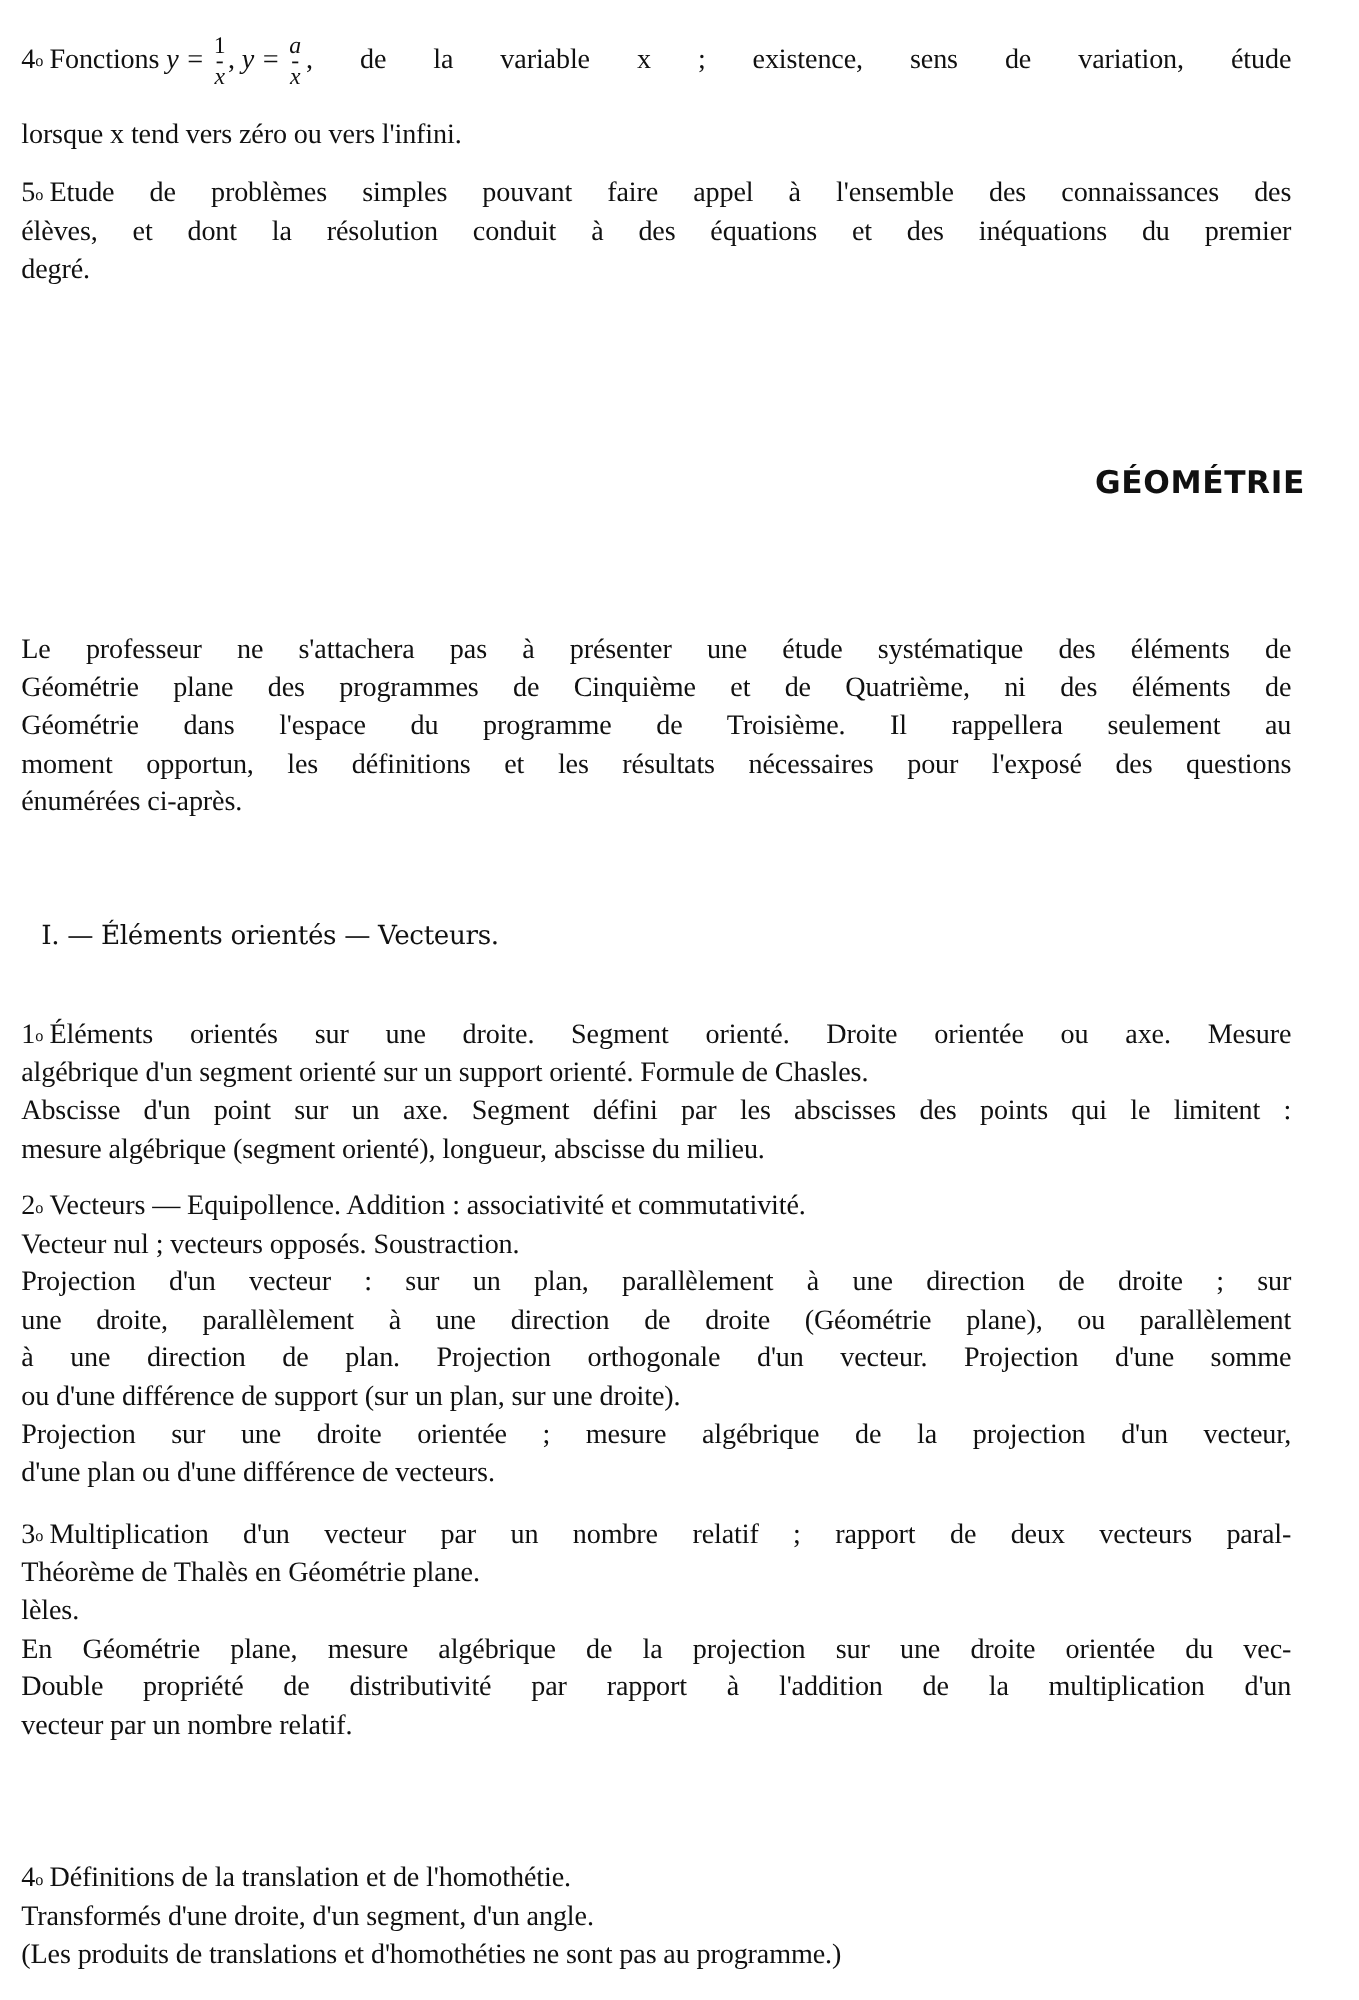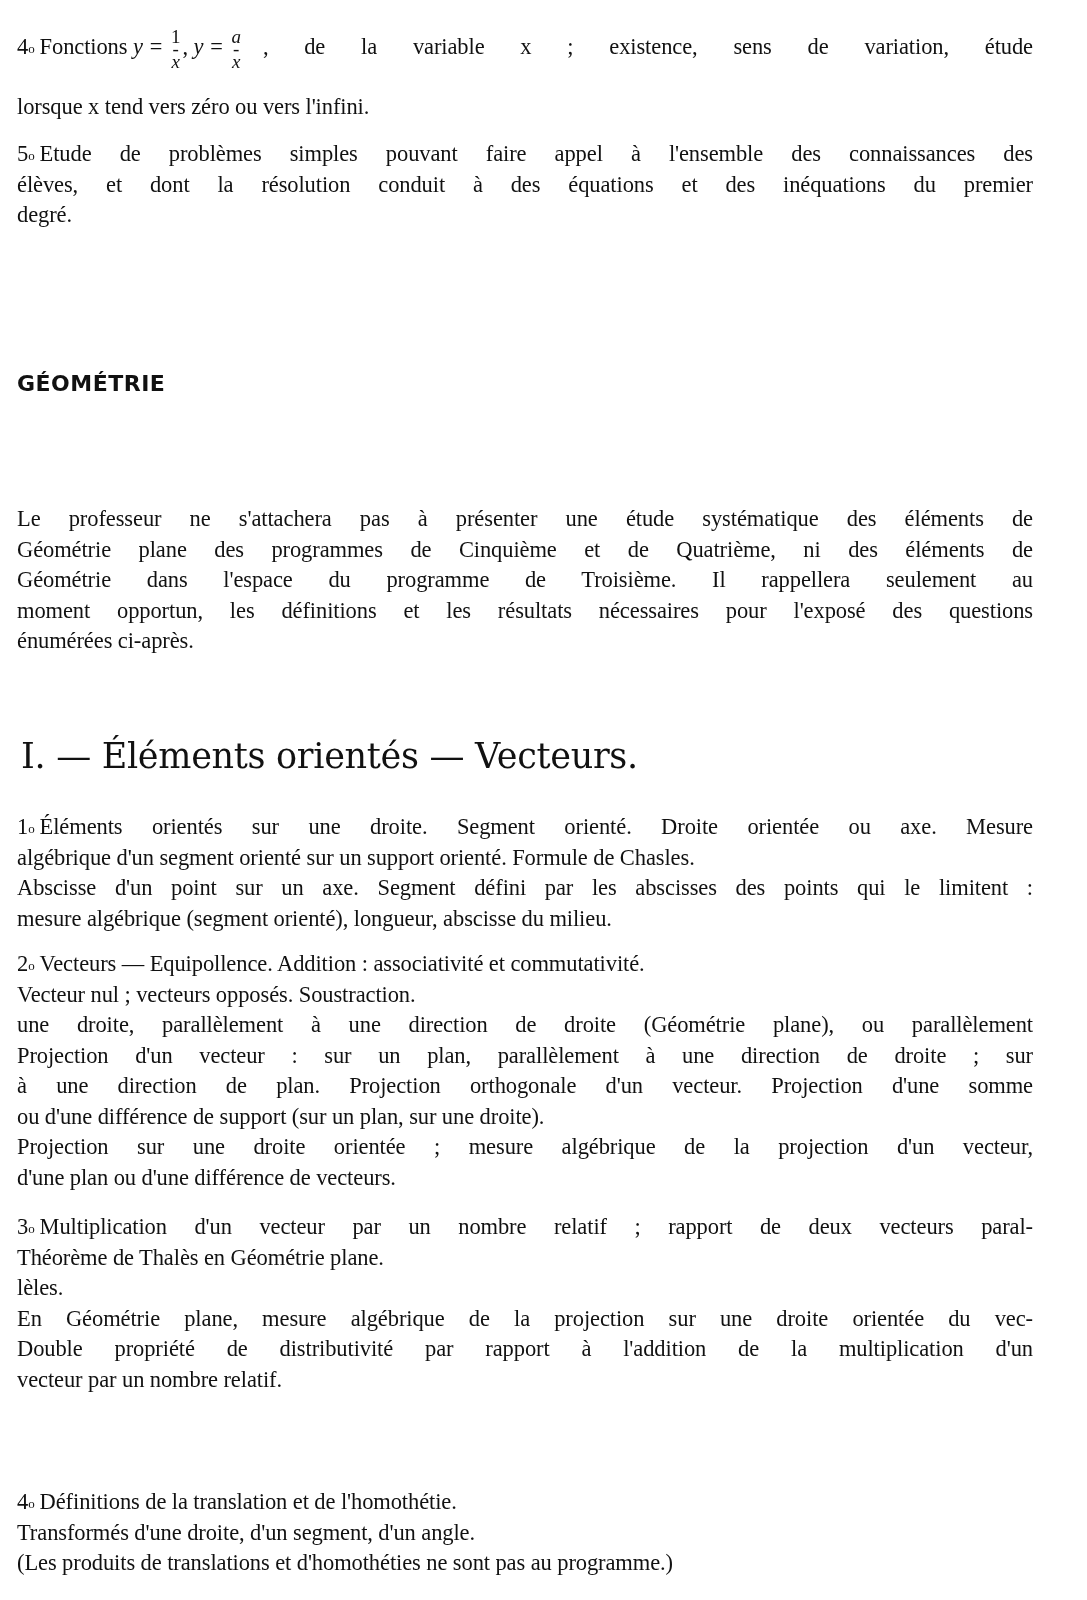", de la variable x" span { margin-left: 20px -> 2px }
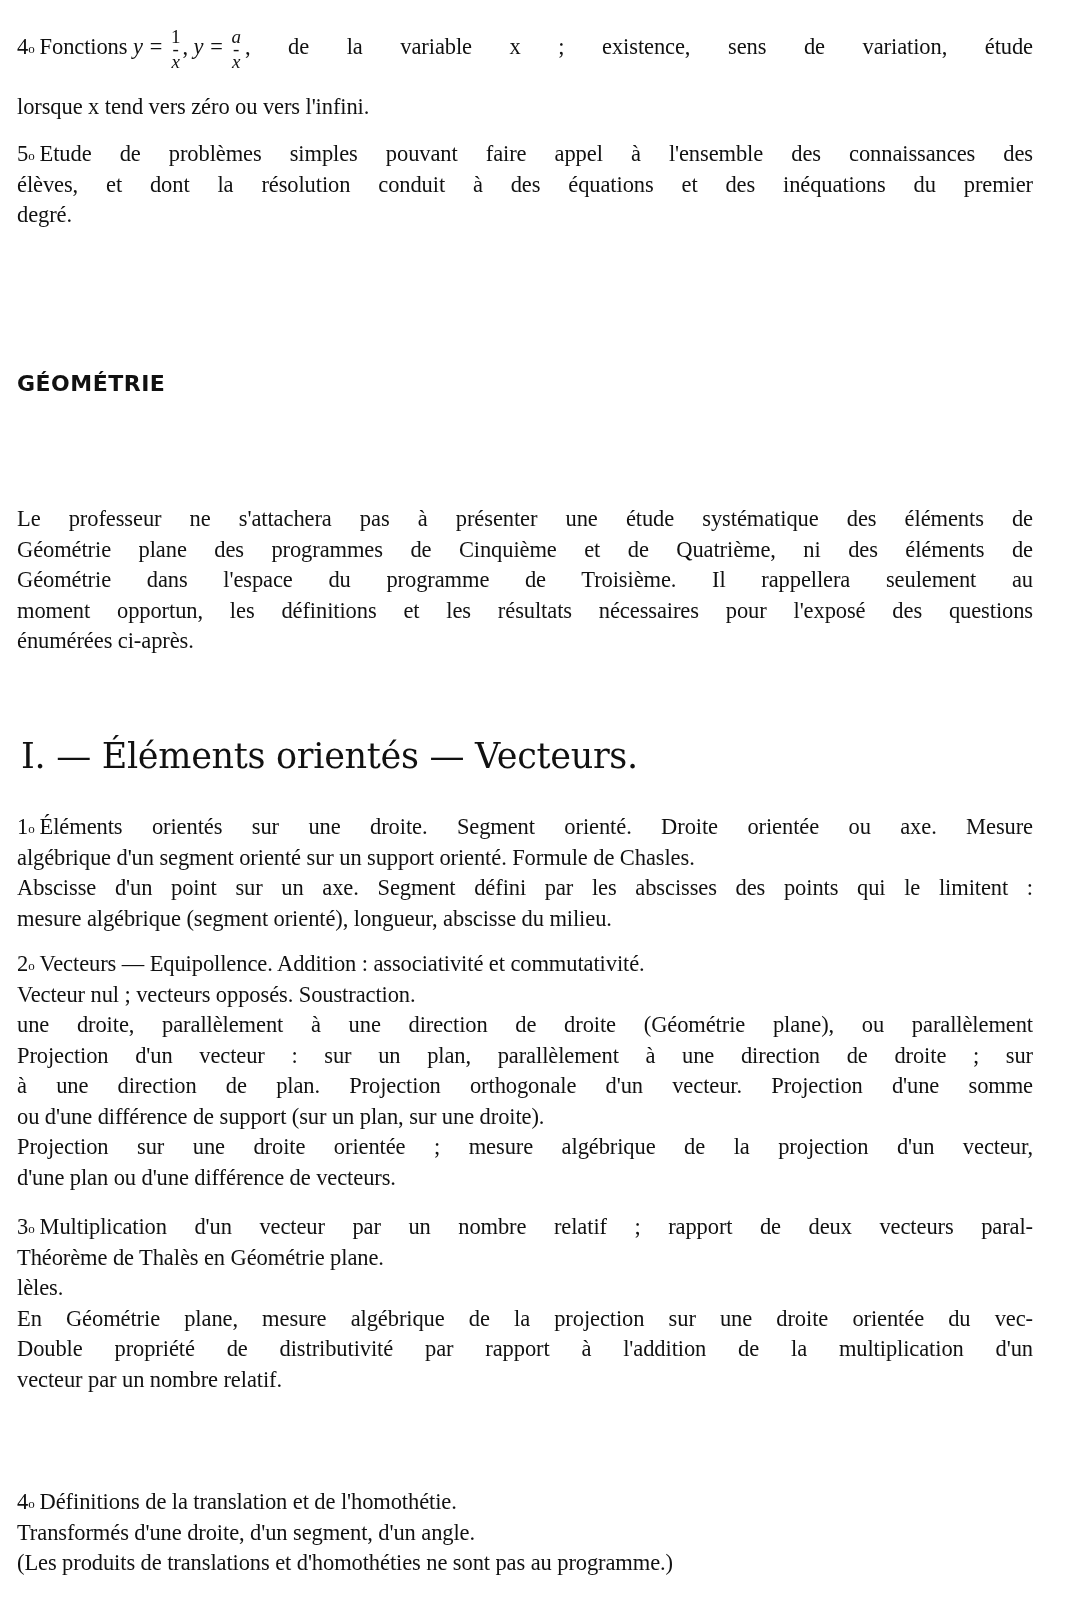"GÉOMÉTRIE" .heading-center { font-size: 22px -> 25px; left: 0 -> 11px; text-align: left -> right }
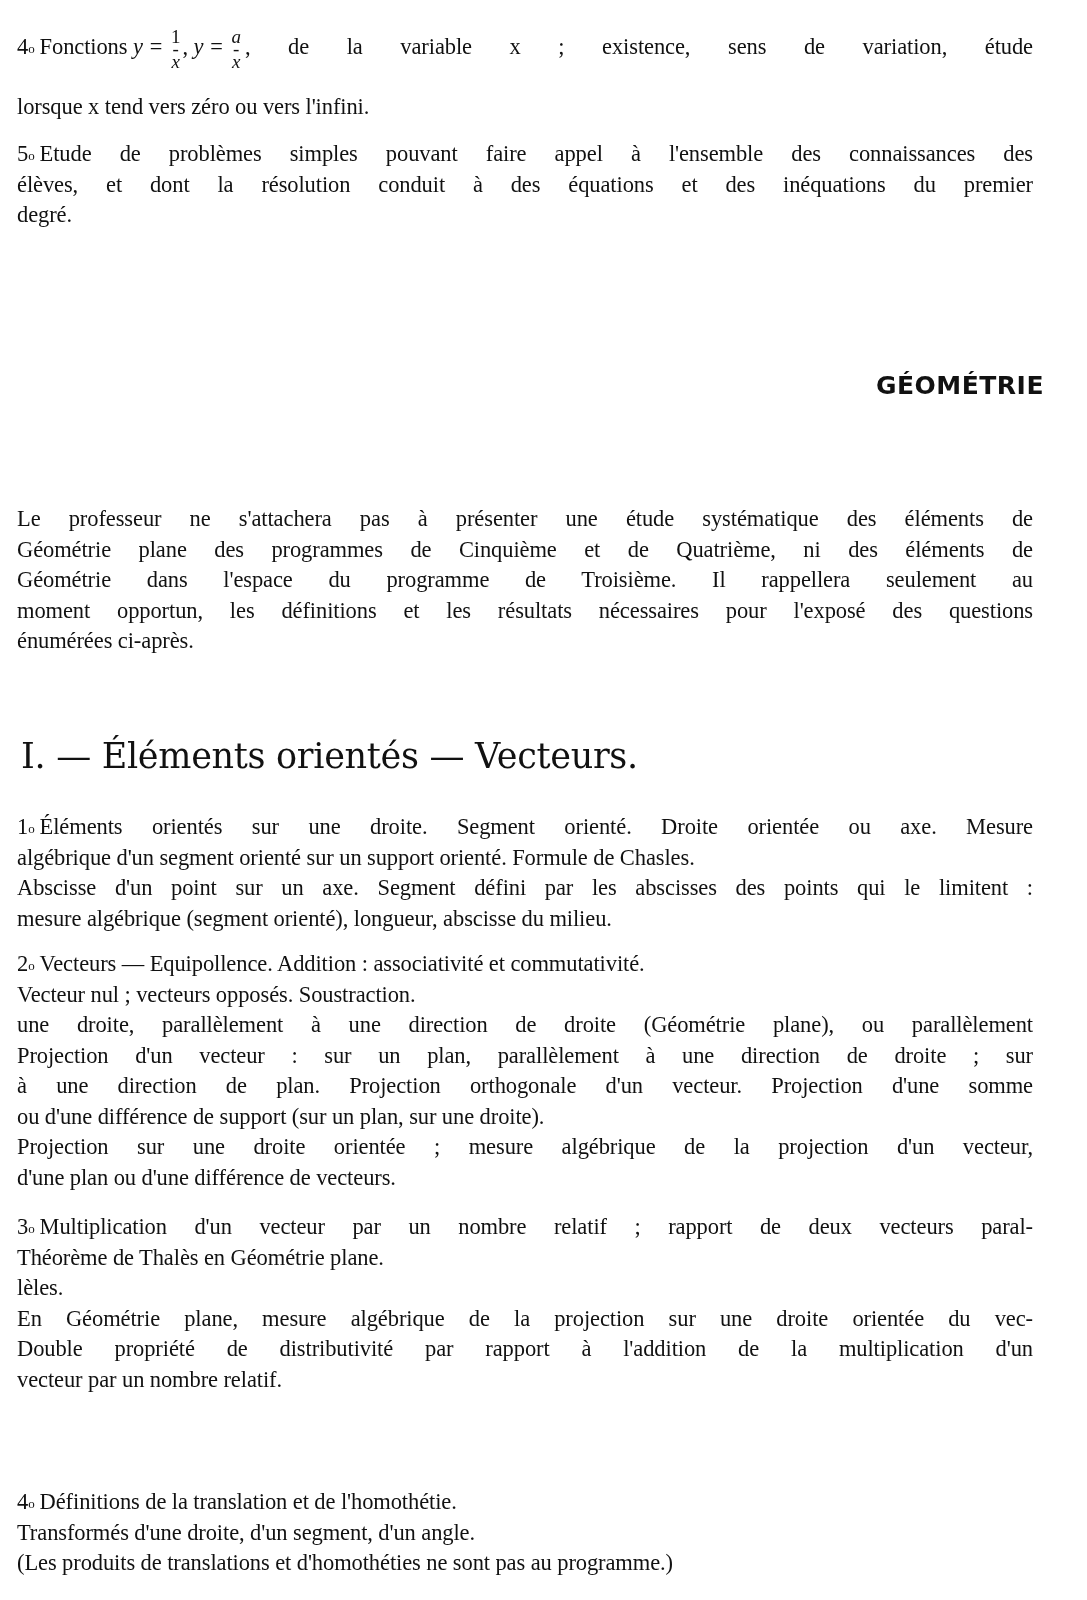"I. — Éléments orientés —" .section-title { font-size: 35px -> 21px; left: 4px -> 16px }
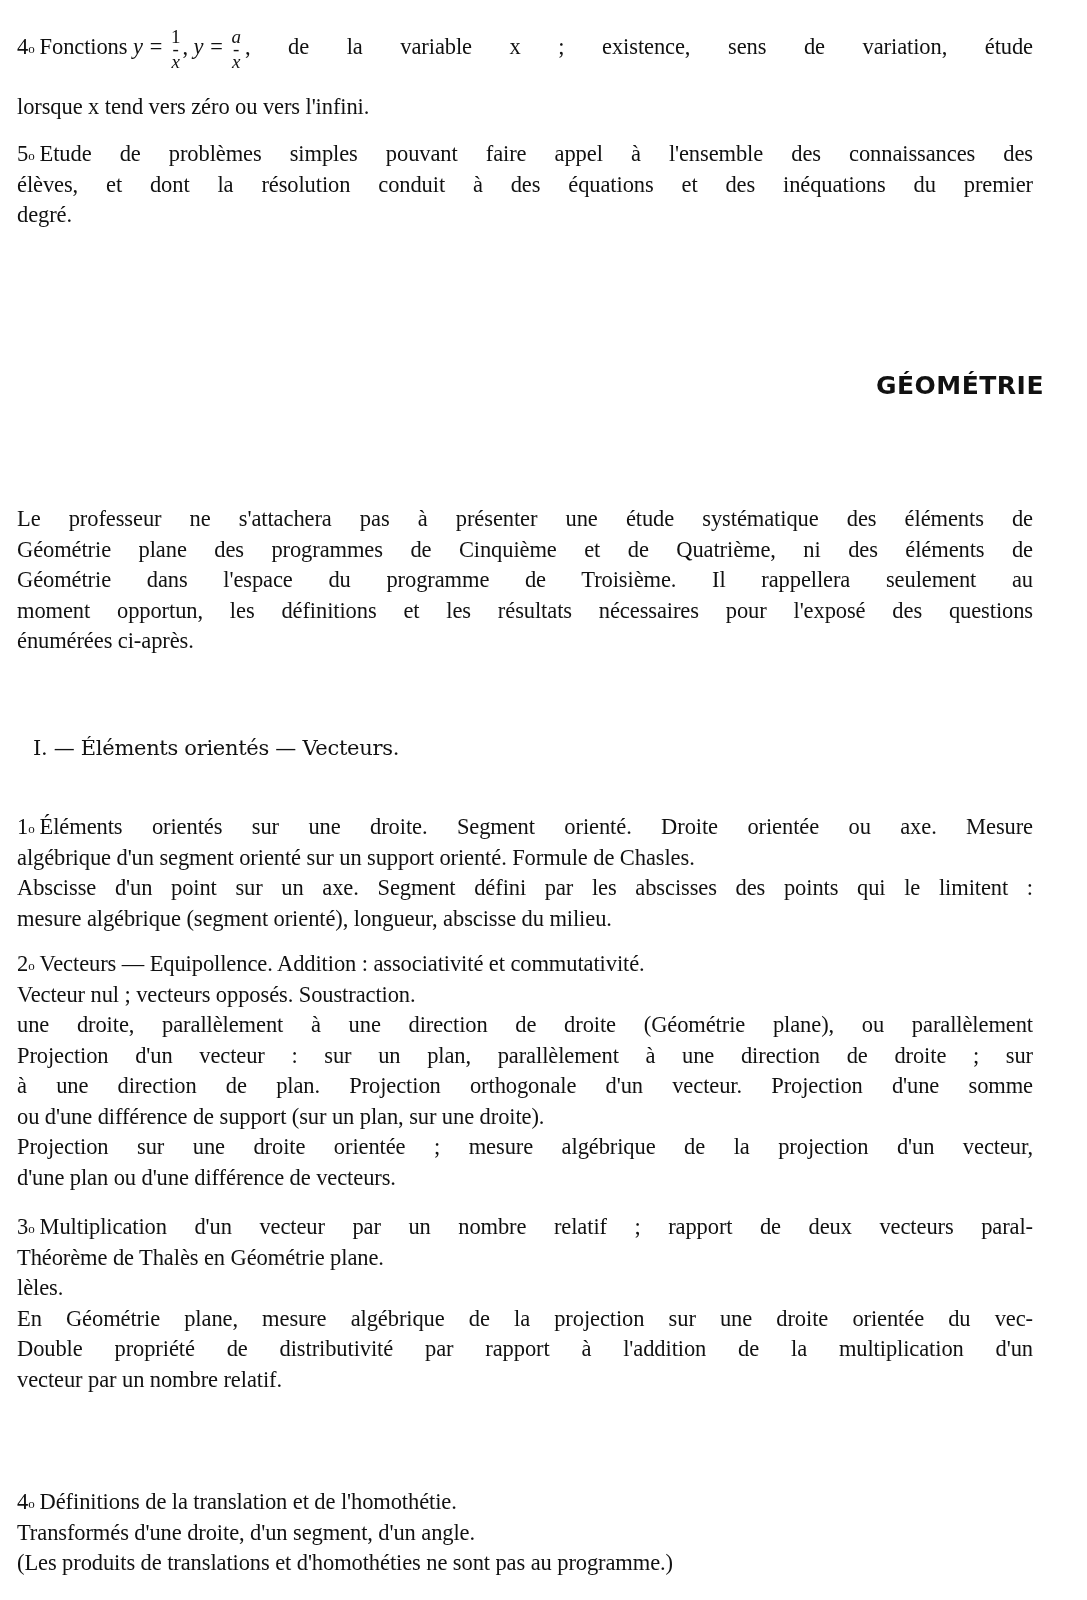"une droite, parallèlement à une" p.just-line { order: before "Projection d'un vecteur : sur" -> after "Projection d'un vecteur : sur" }
